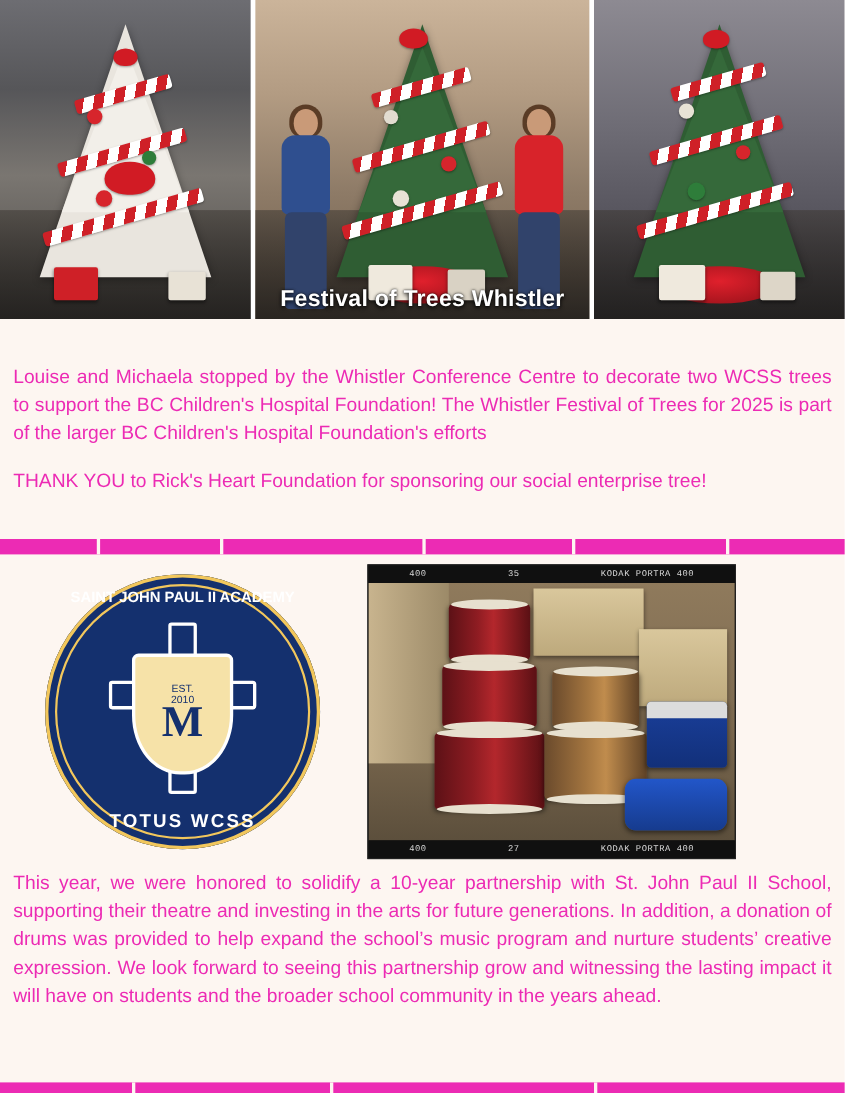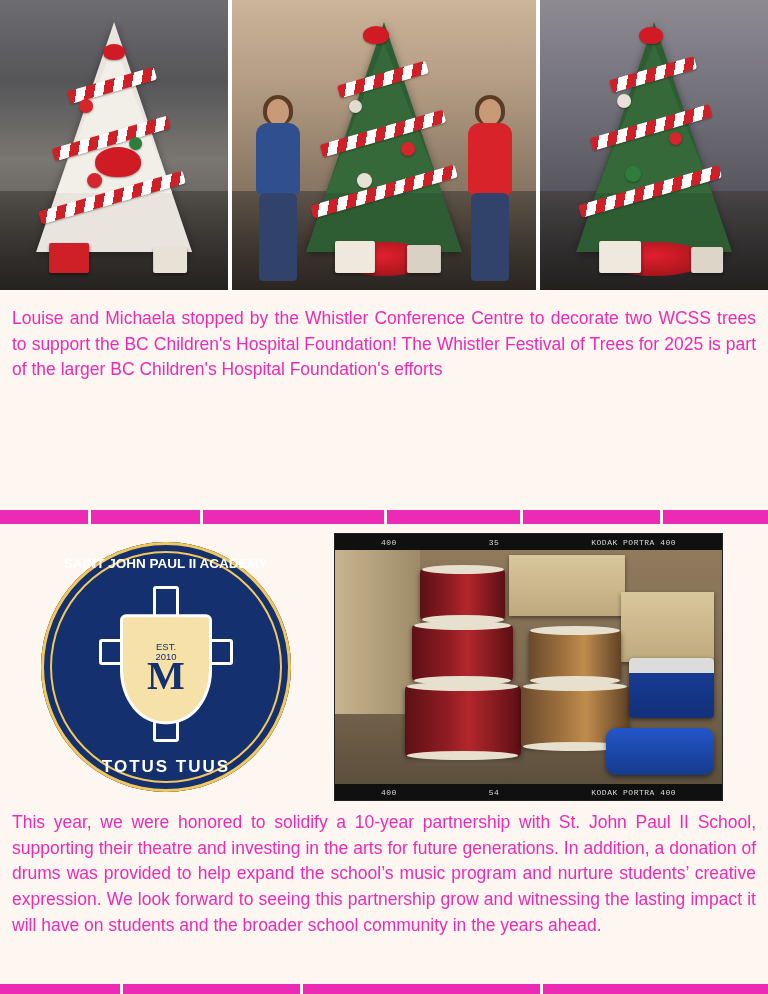"Festival of Trees Whistler" div.caption-overlay { html: none -> <div>Festival of Trees Whistler</div> }
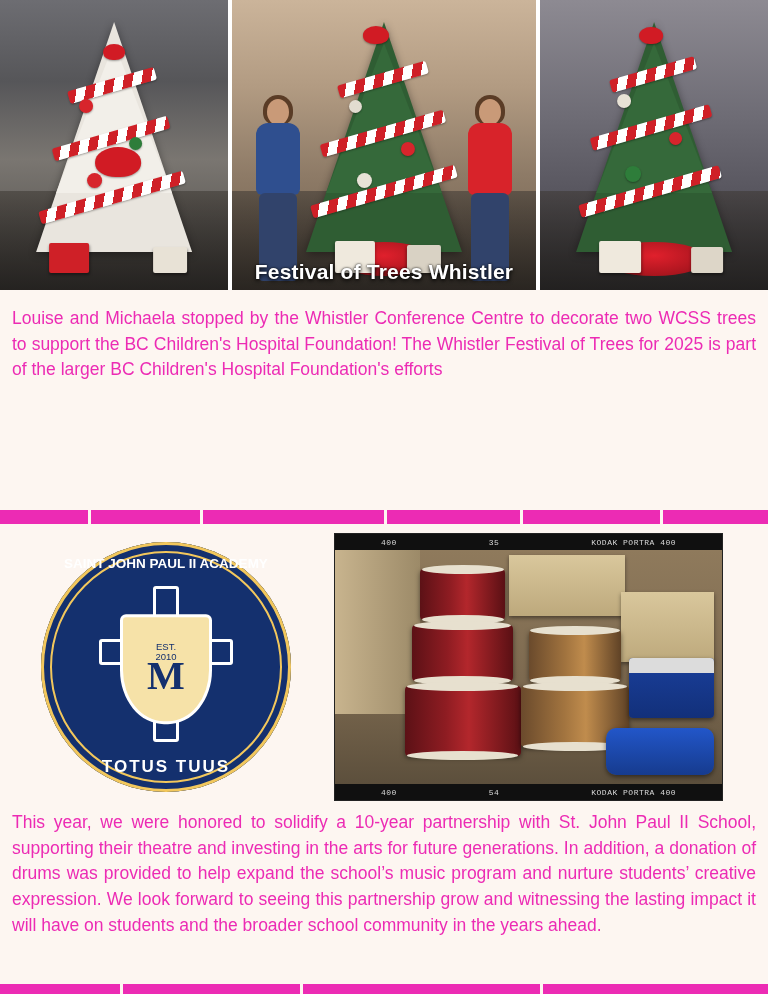"Louise and Michaela stopped by" .block-one { height: 220px -> 176px; margin-top: none -> 24px }
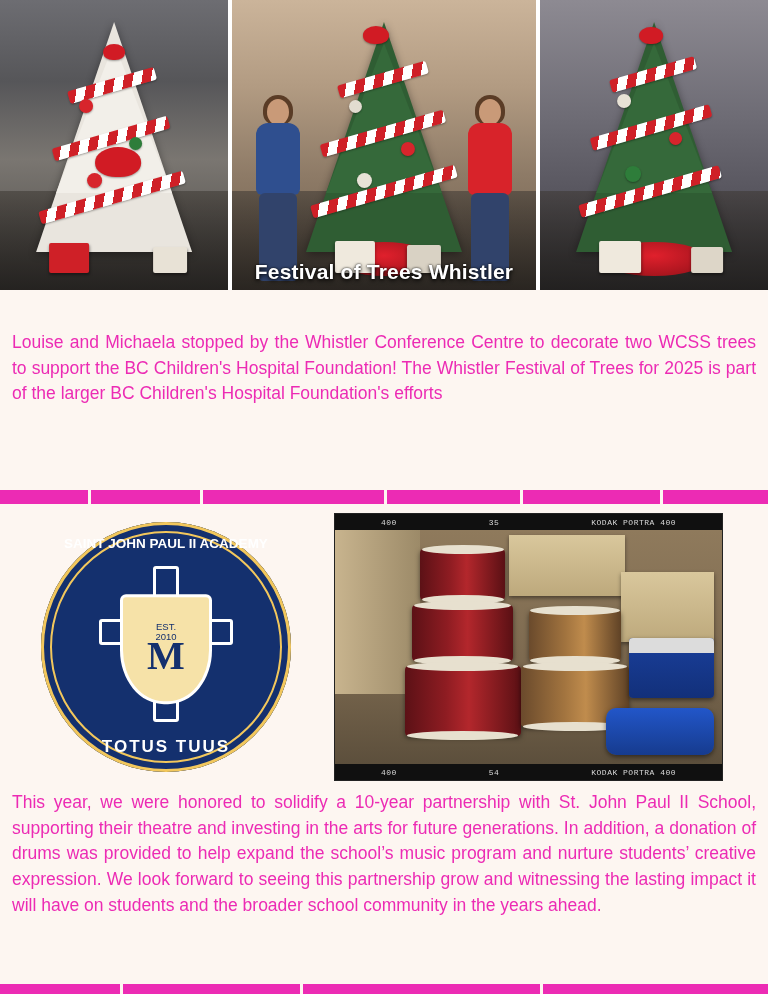"THANK YOU to Rick's Heart" p { html: none -> <p>THANK YOU to Rick's Heart Foundation for sponsoring our social enterprise tree!</p> }
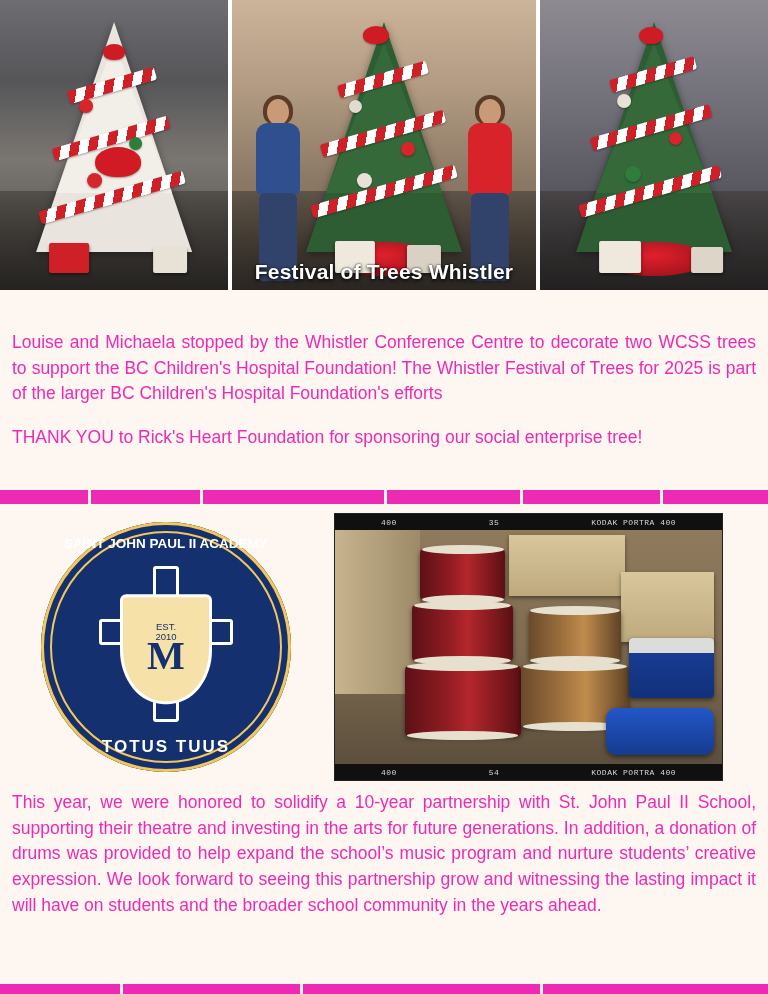"400" .drums-photo { width: 389px -> 335px }
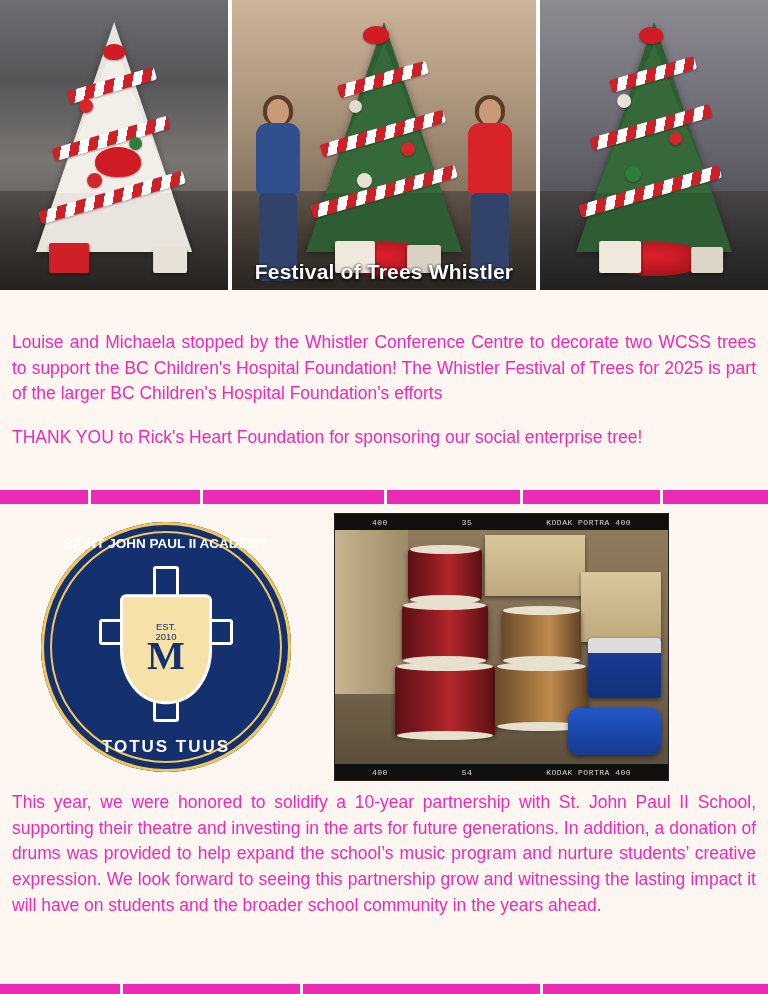"TOTUS TUUS" span { text: TUUS -> WCSS }
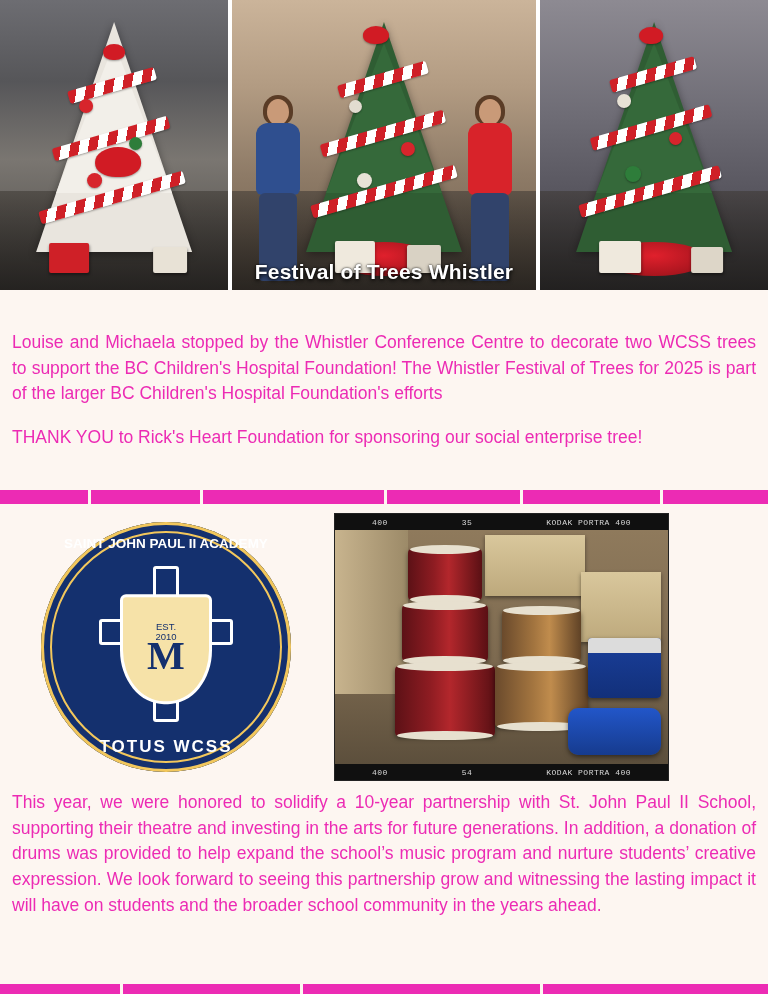"54" span { text: 54 -> 27 }
